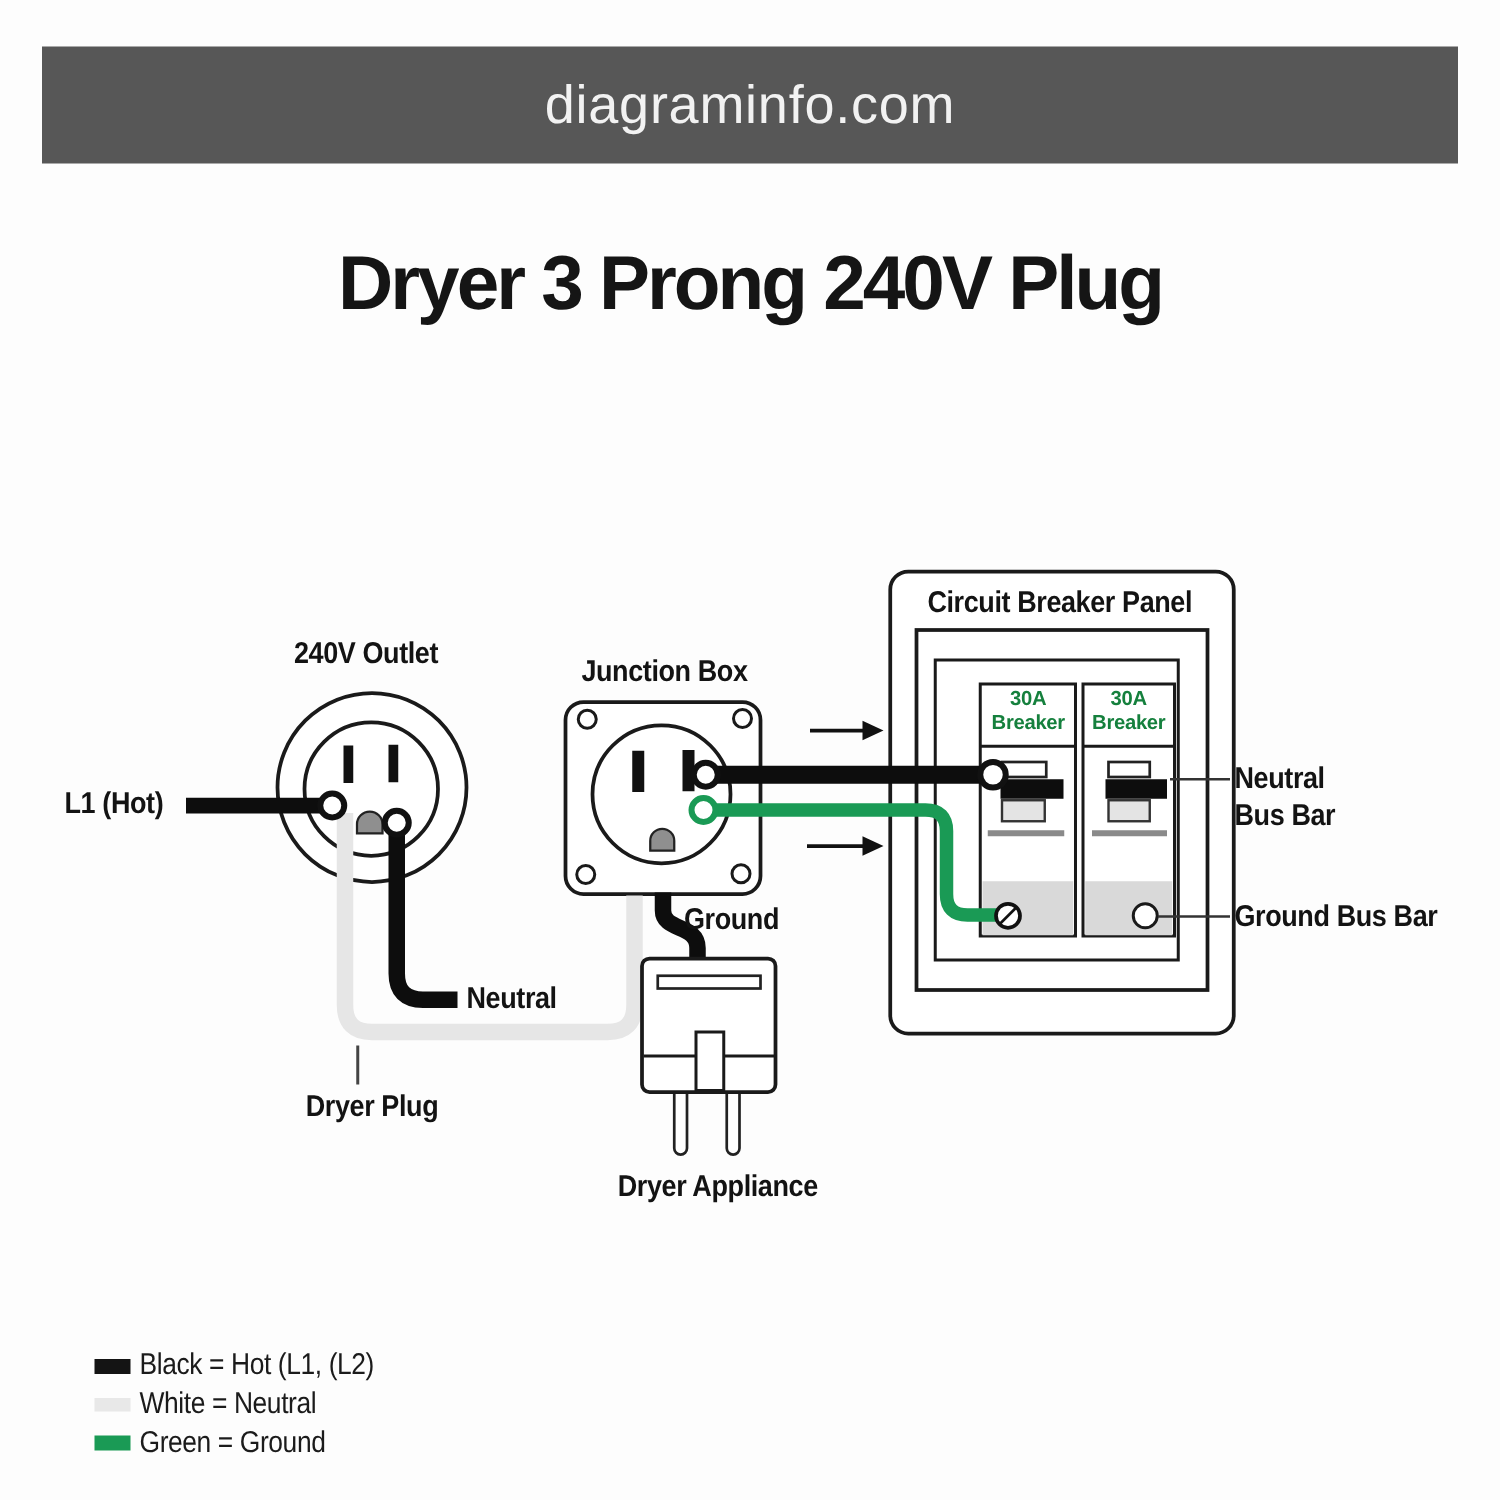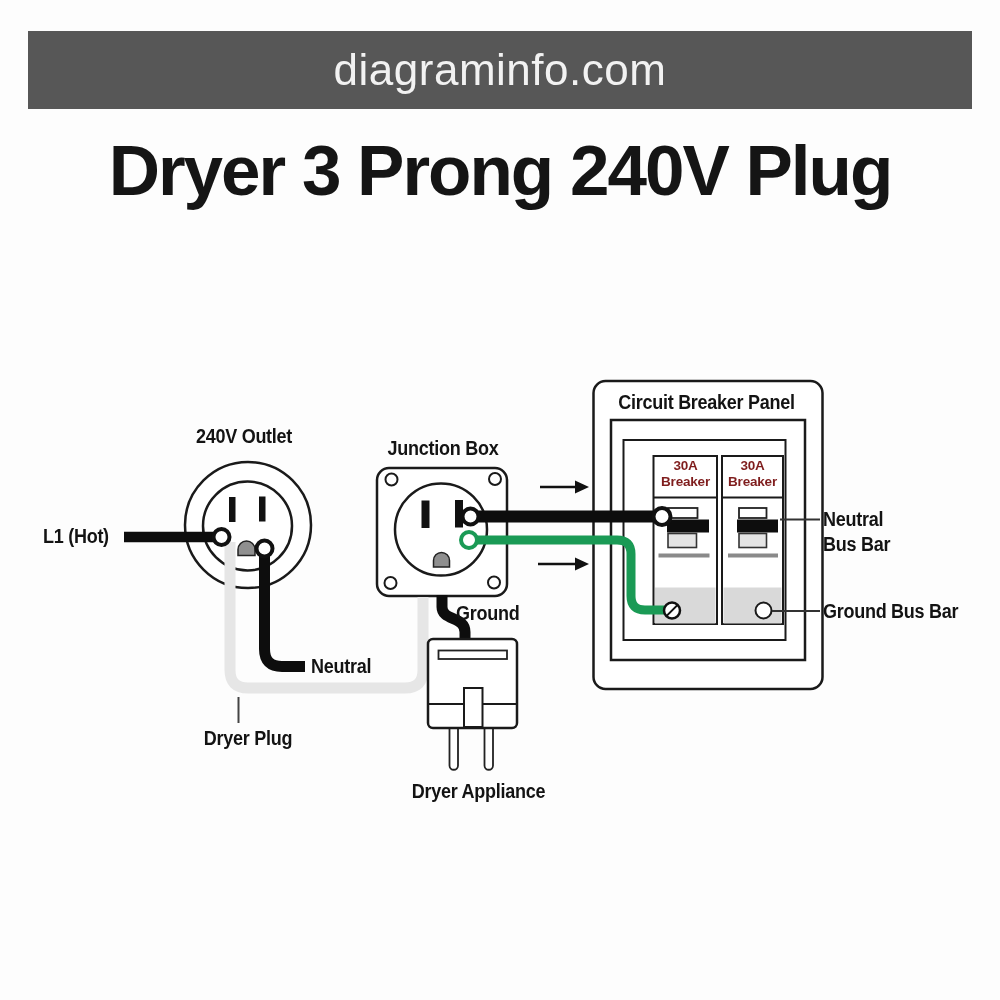"diagraminfo.com" #banner .site { font-size: 44px -> 36px }
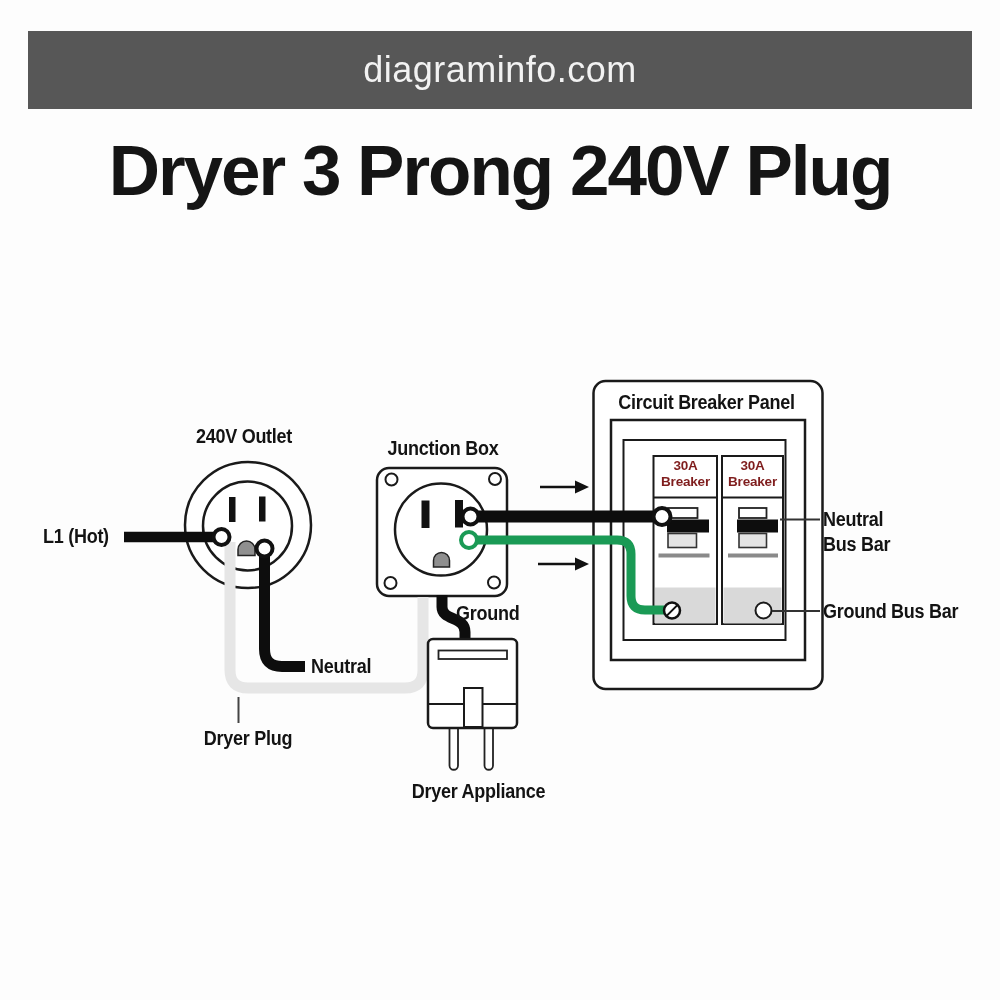"Dryer 3 Prong 240V Plug" #title { font-size: 71px -> 51px; top: 132px -> 150px }
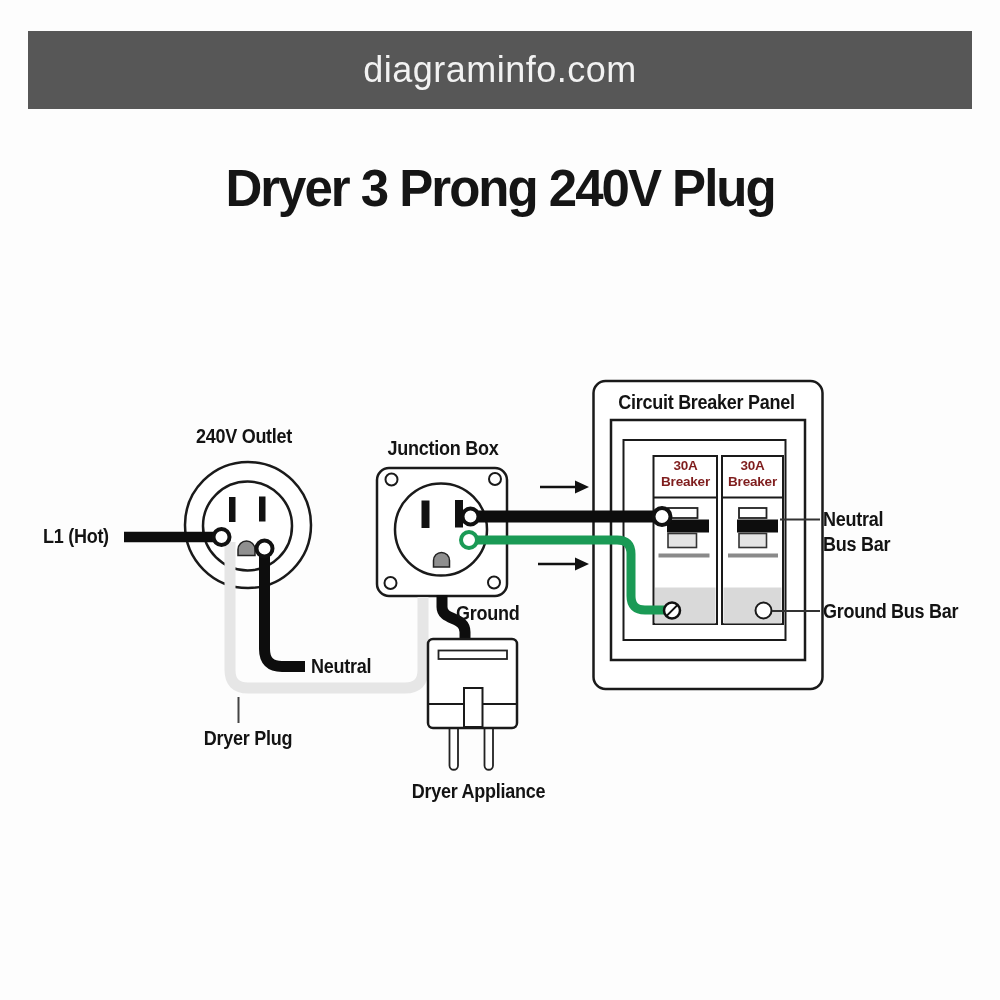"30A" .lbl-sm { color: #7f1d1d -> #15803d }
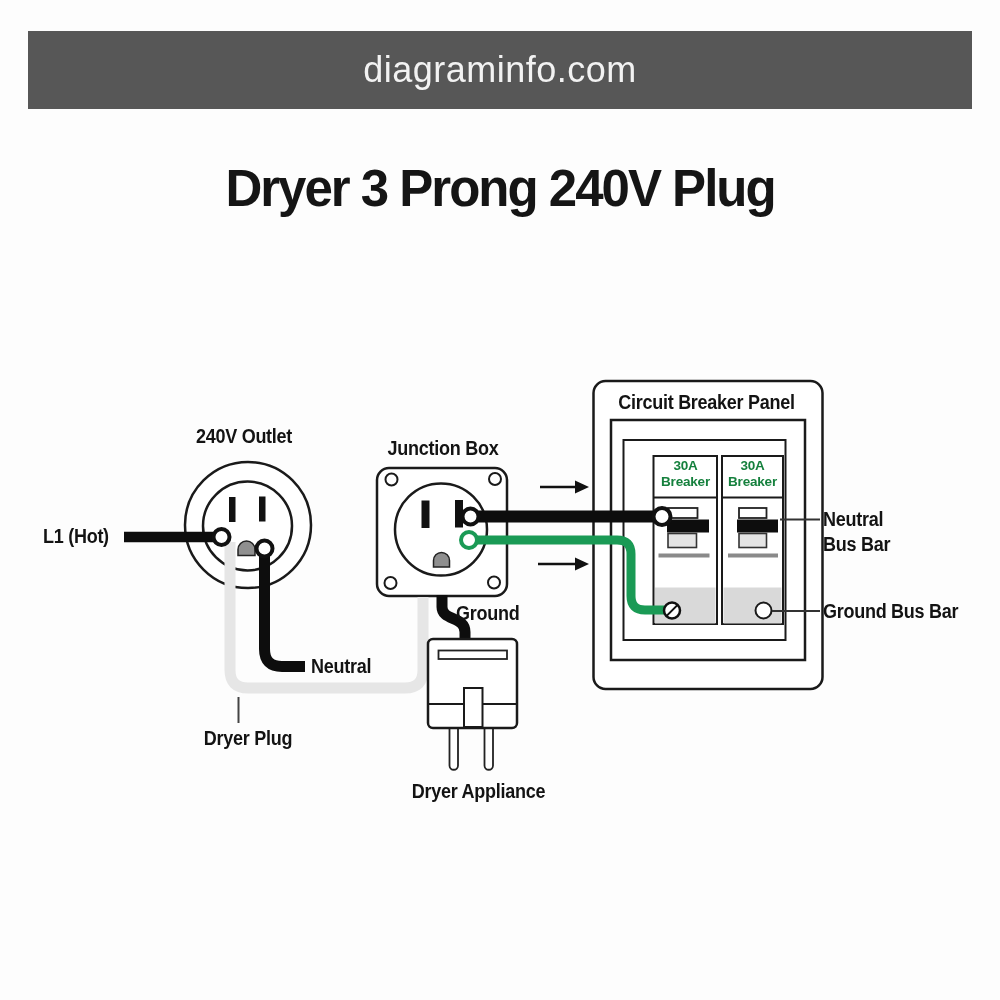"Black = Hot (L1, (L2)" div.abs { html: none -> <div> <div> <span></span> <span>Black = Hot (L1, (L2)</span> </div> <div> <span></span> <span>White = Neutral</span> </div> <div> <span></span> <span>Green = Ground</span> </div> </div> }
